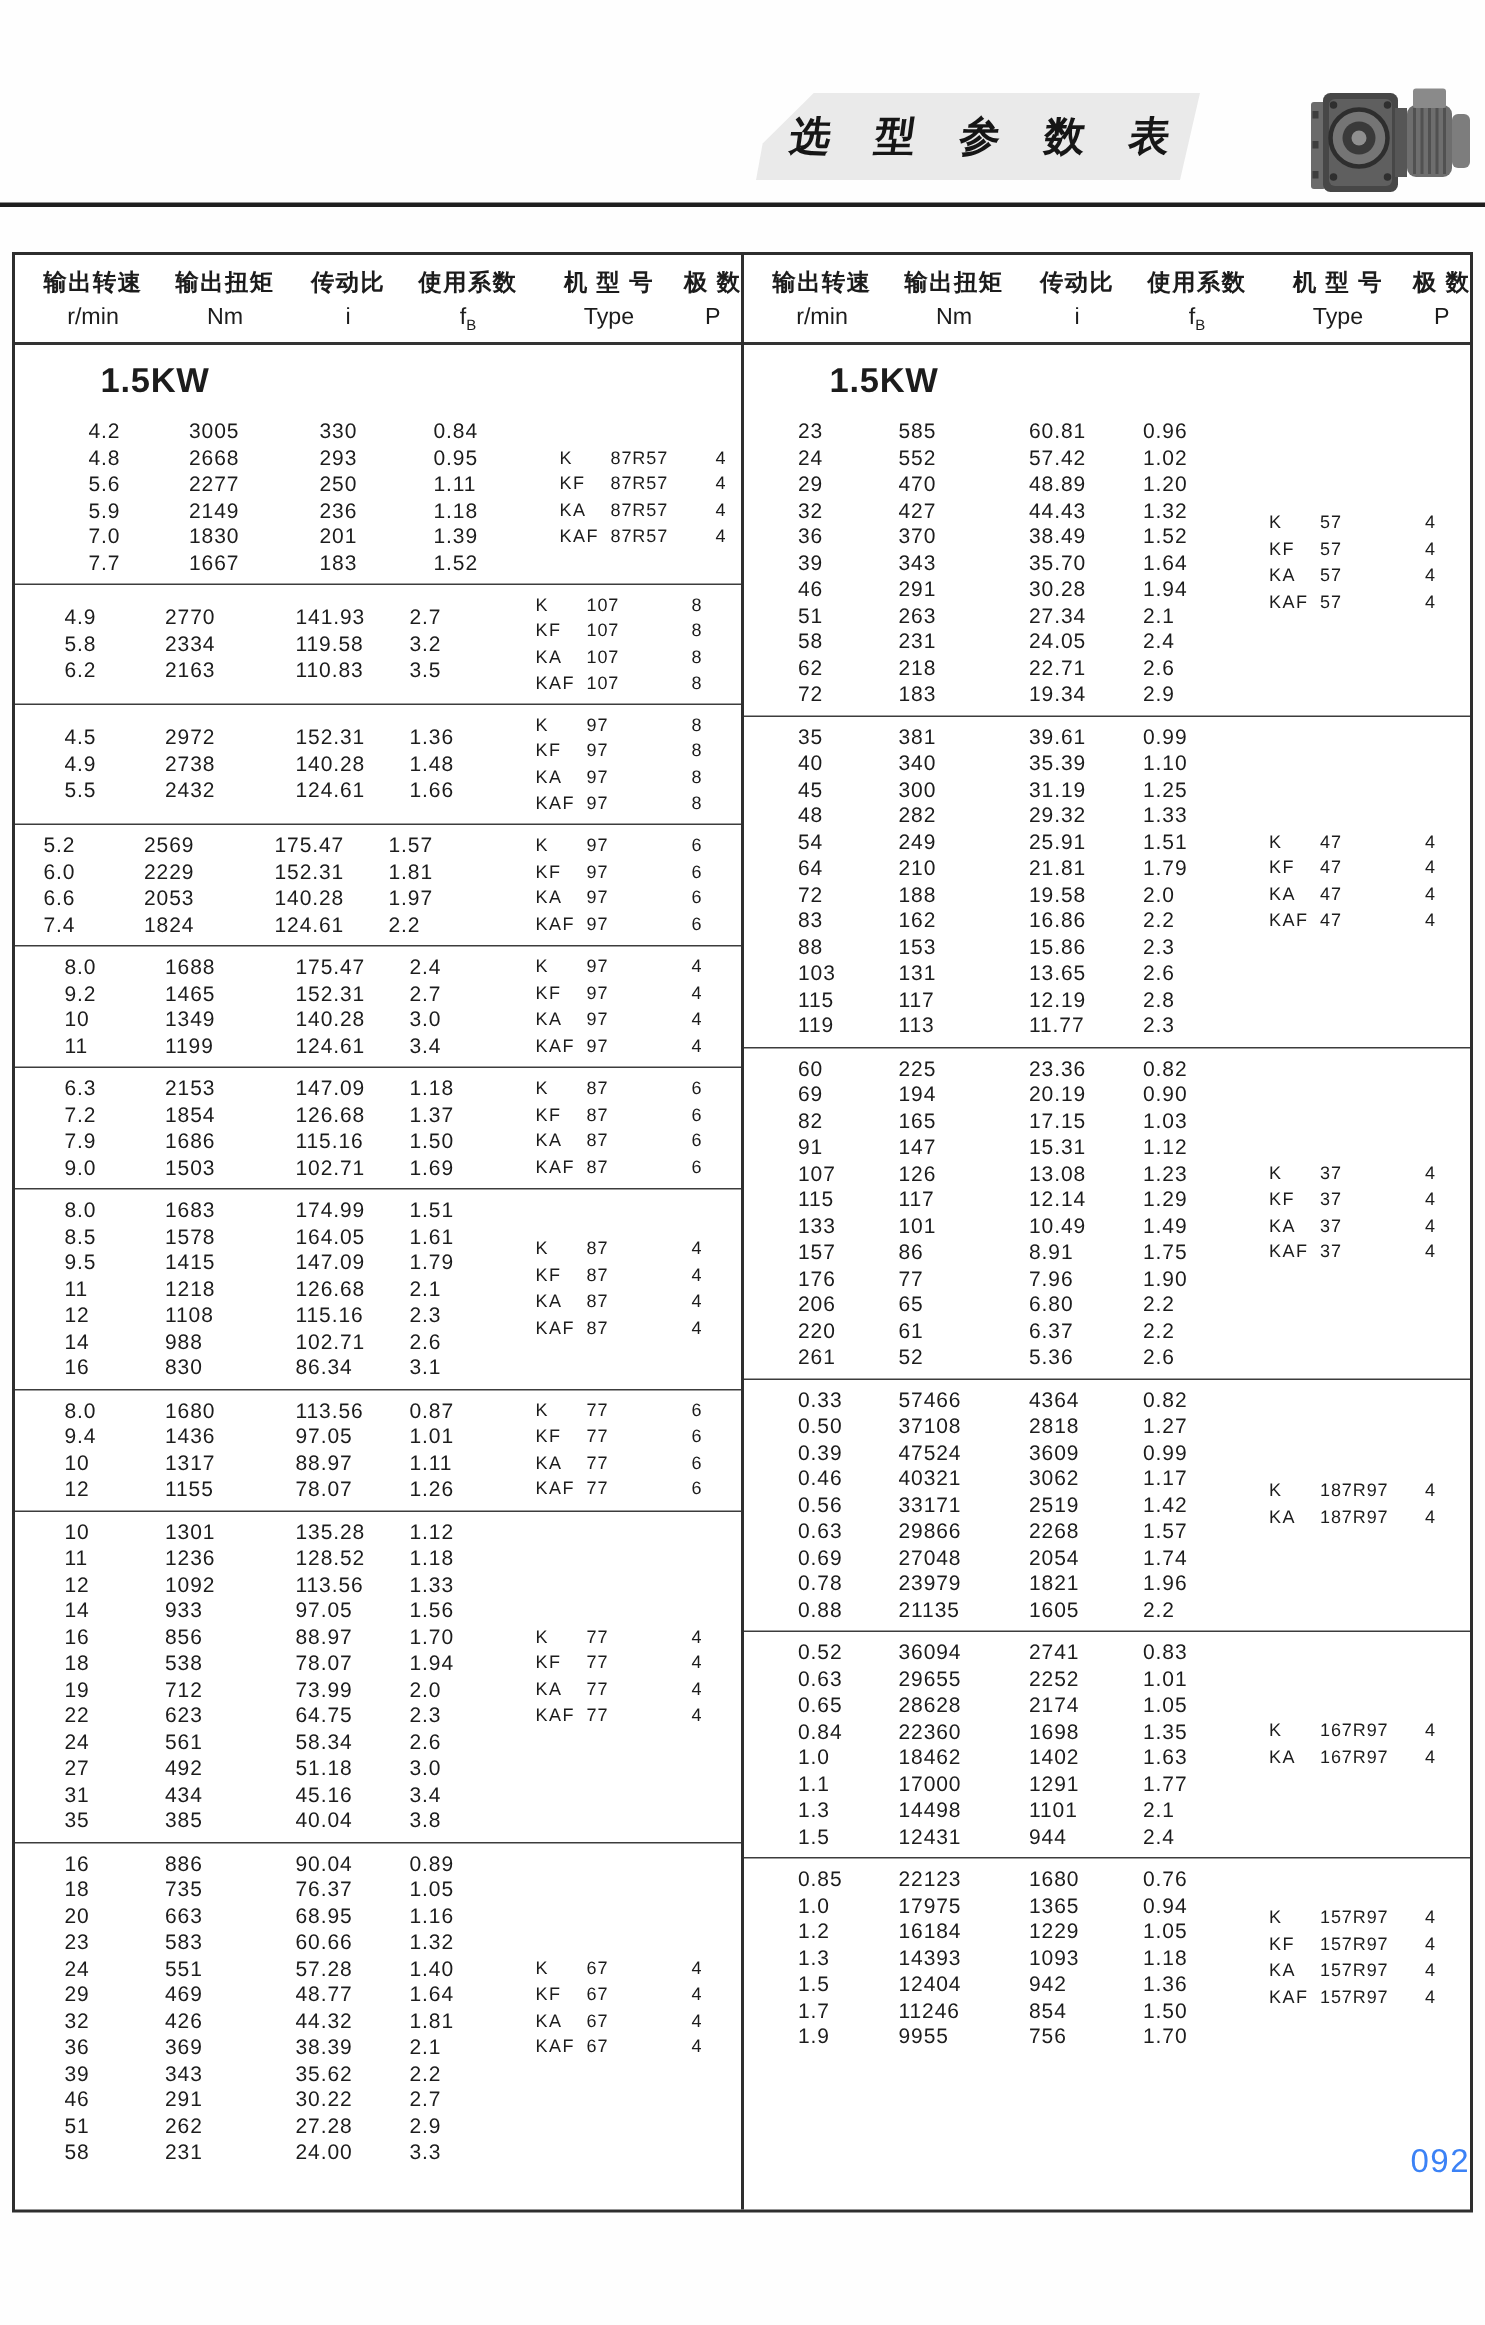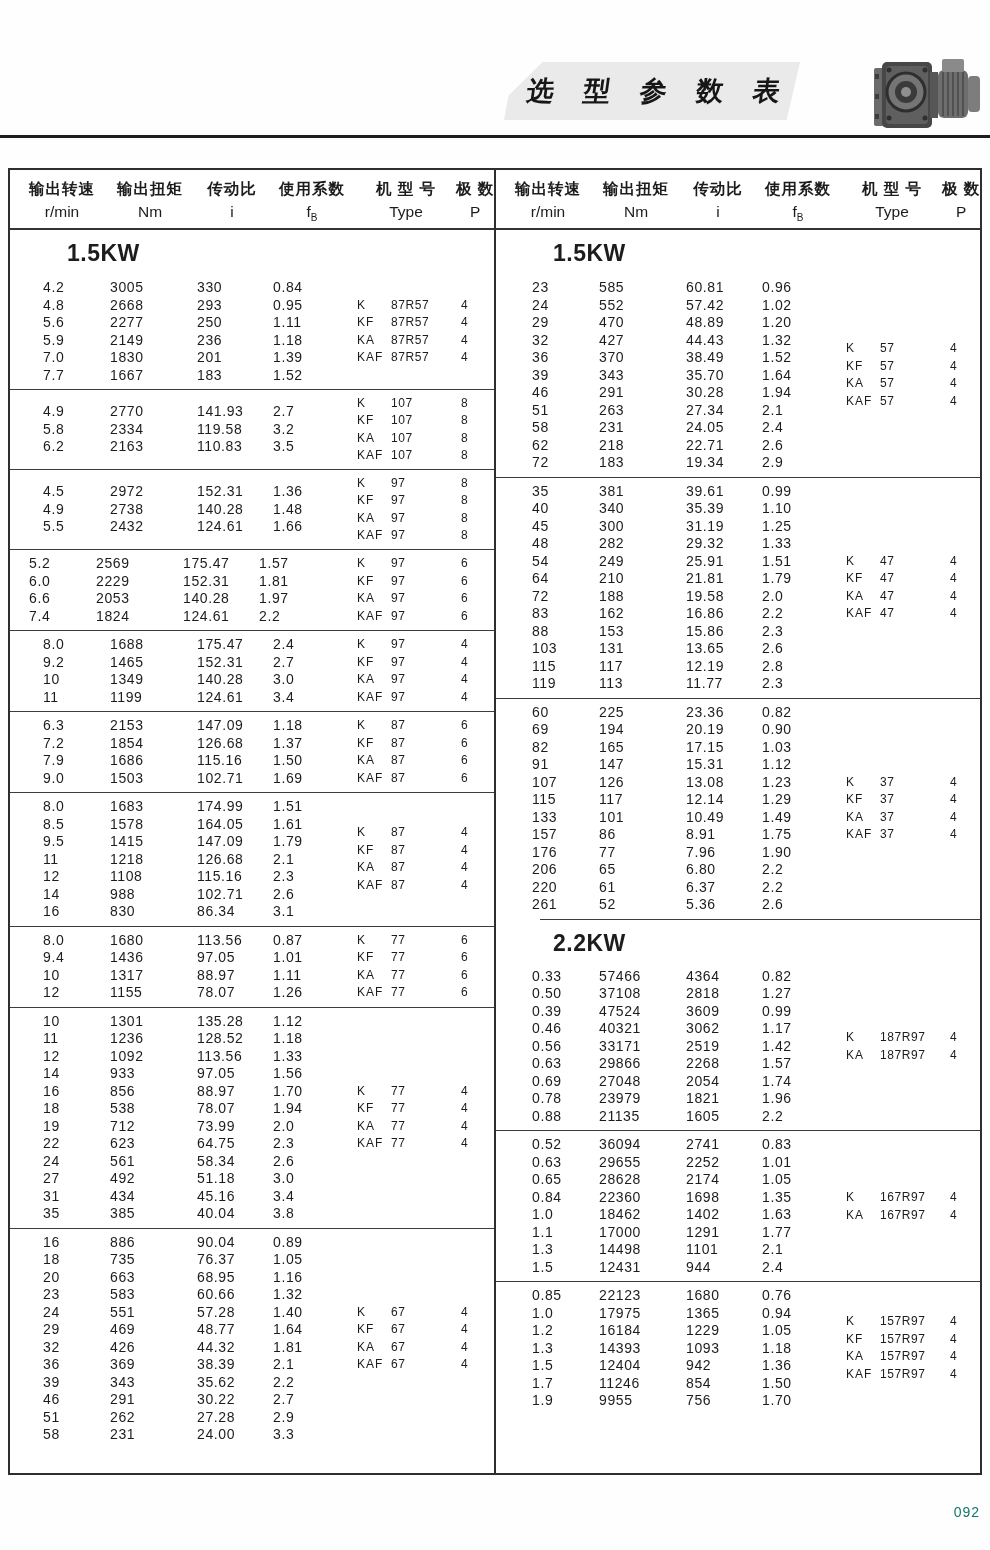"4.2" div.block { margin-left: none -> 16px }
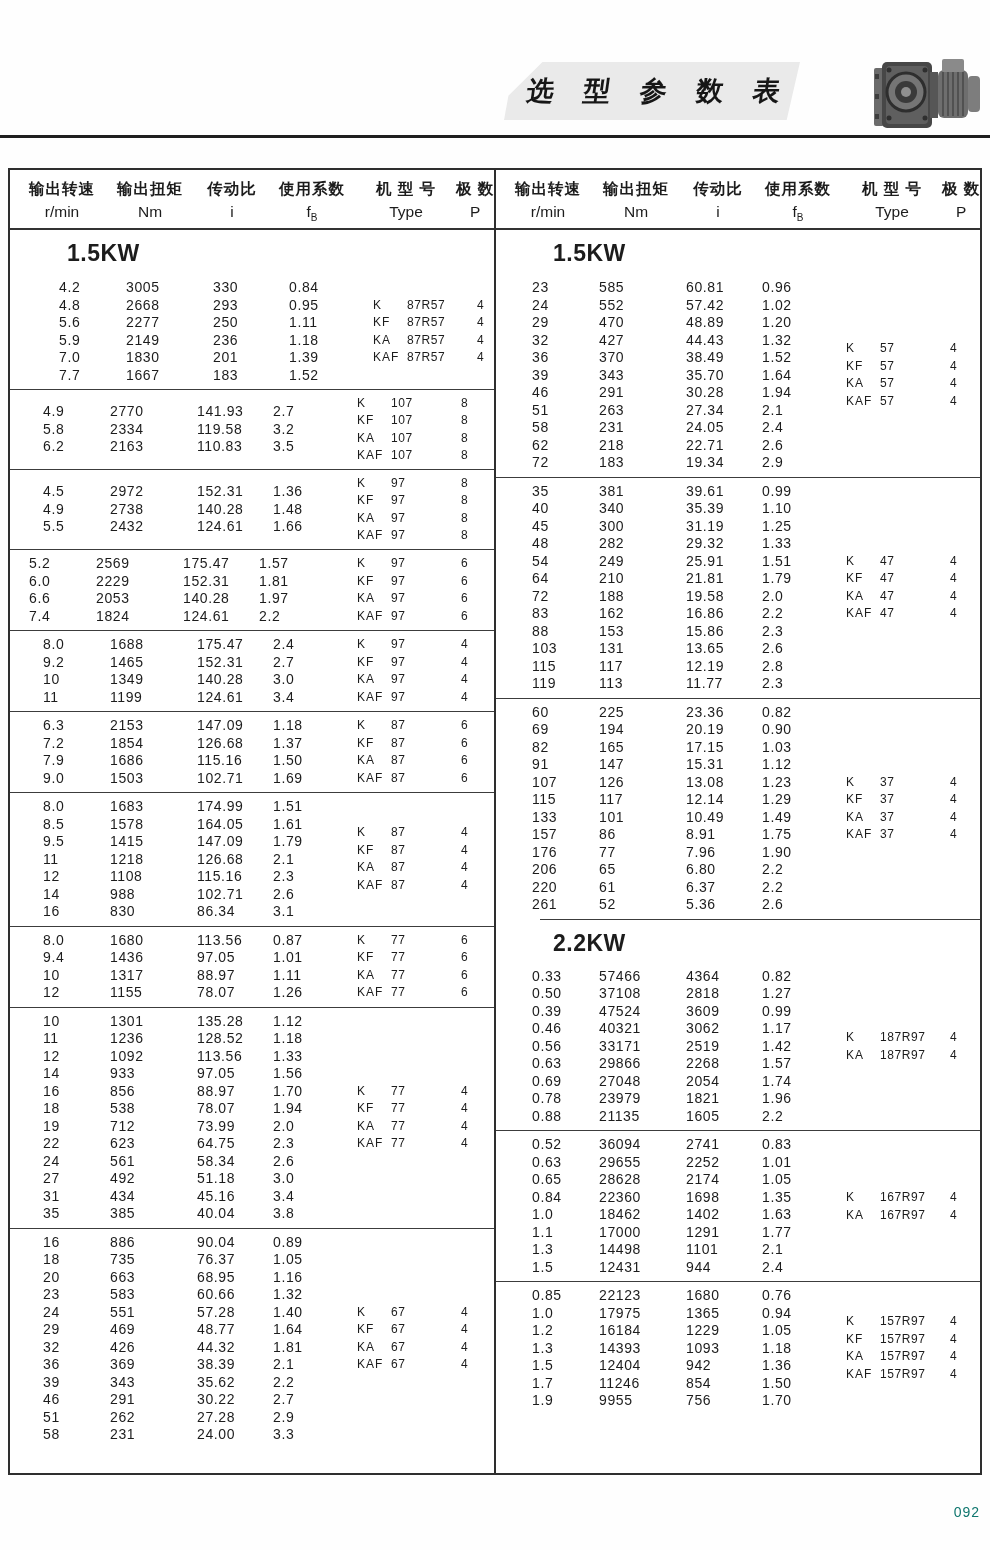"2.2KW" div.section-label { html: <div>2.2KW</div> -> none }
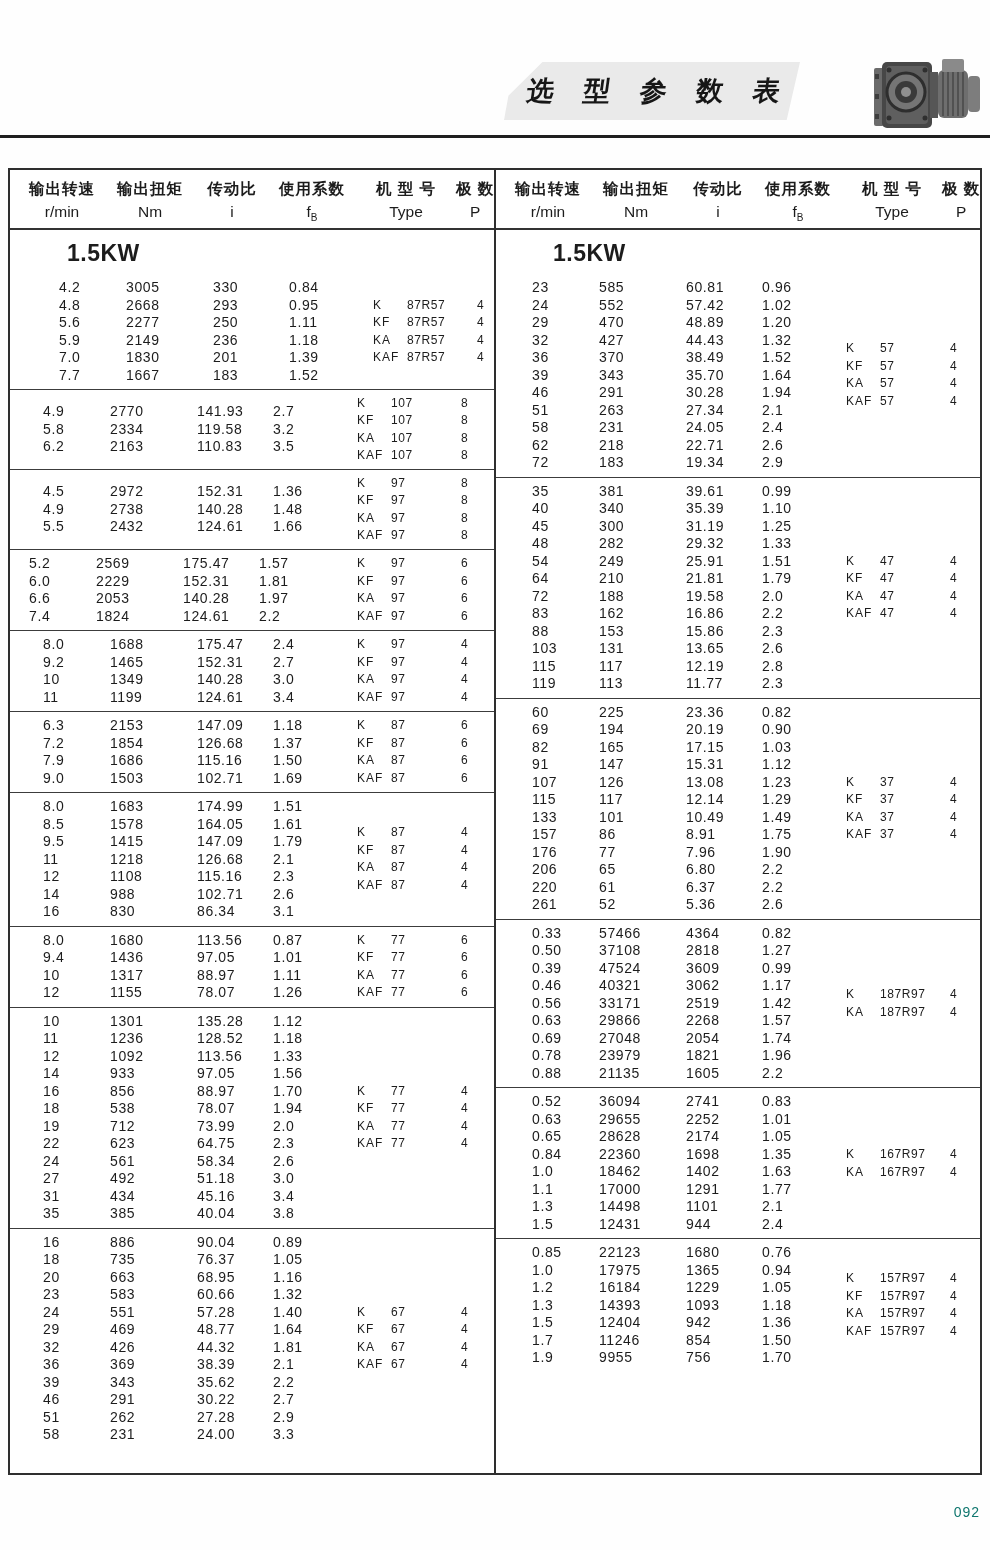"092" .page-number { color: #0f766e -> #3b82f6; font-size: 14px -> 22px; top: 1504px -> 1428px }
